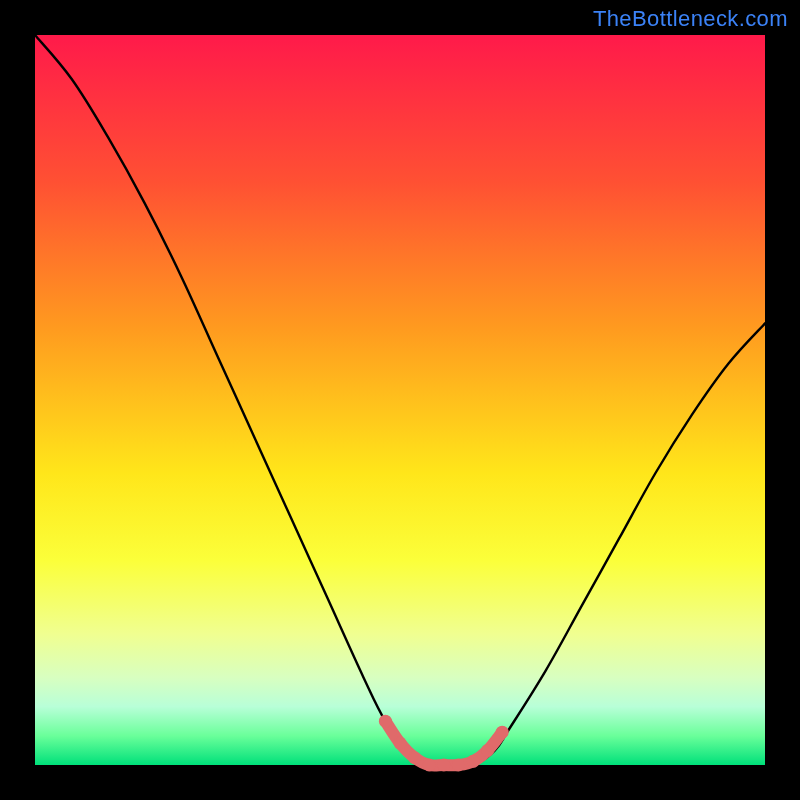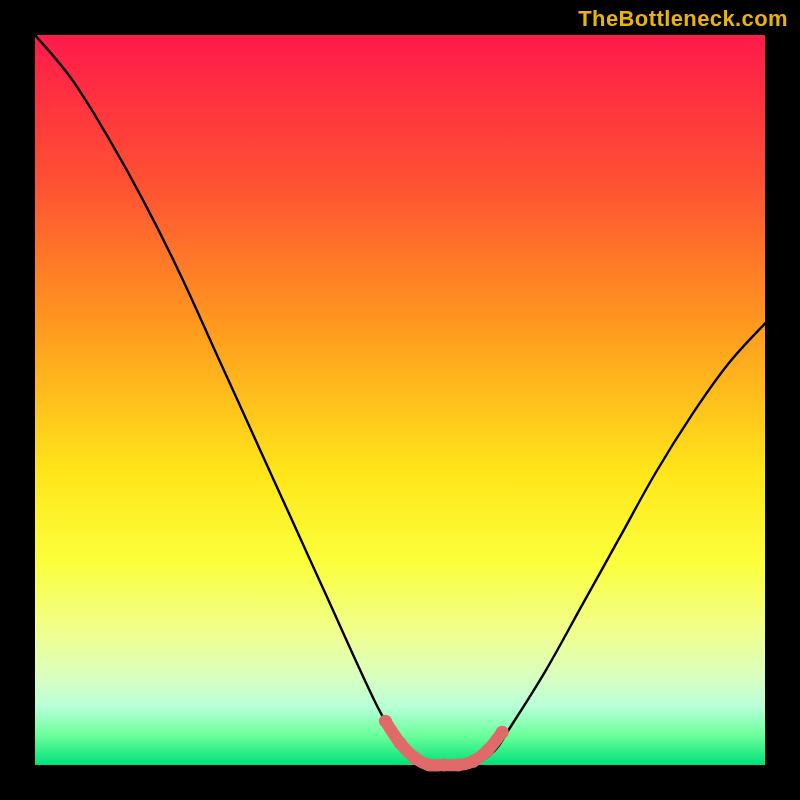"TheBottleneck.com" .watermark { color: #eab308 -> #3b82f6; font-weight: 700 -> 400 }
